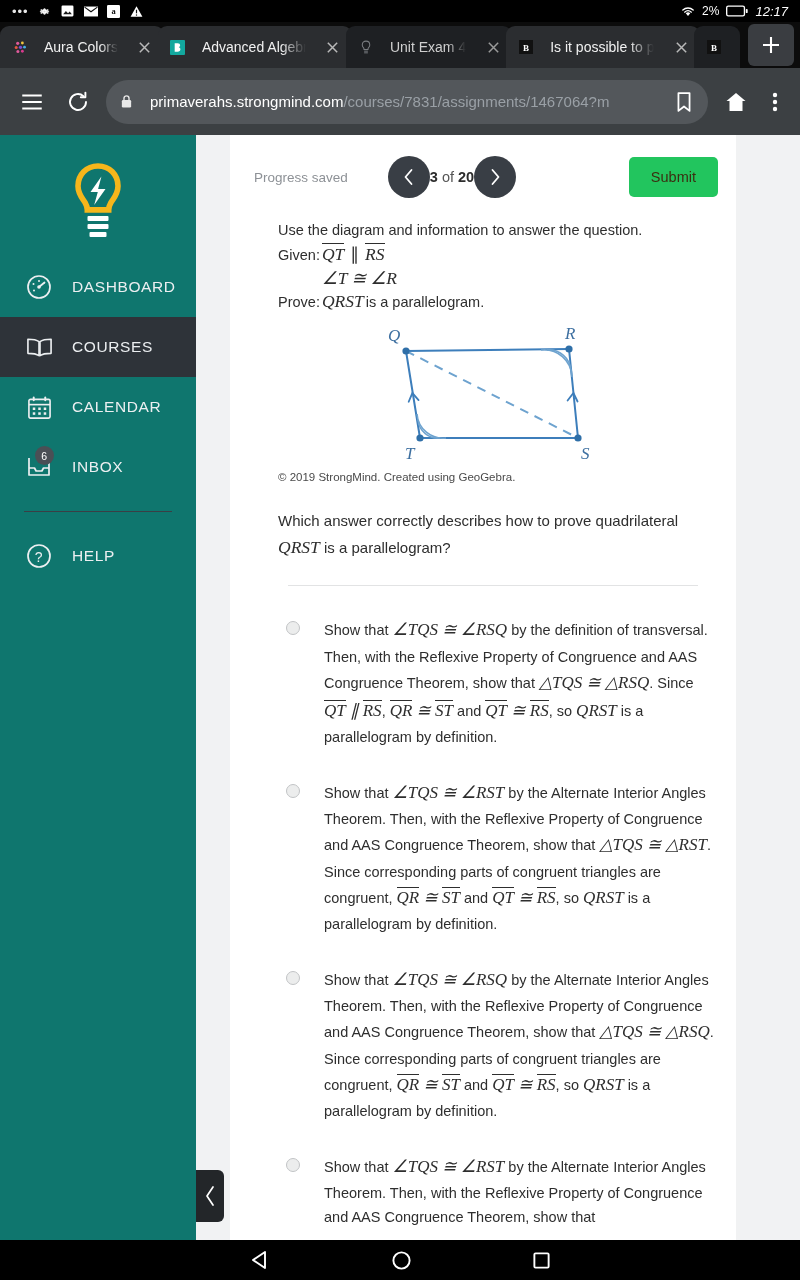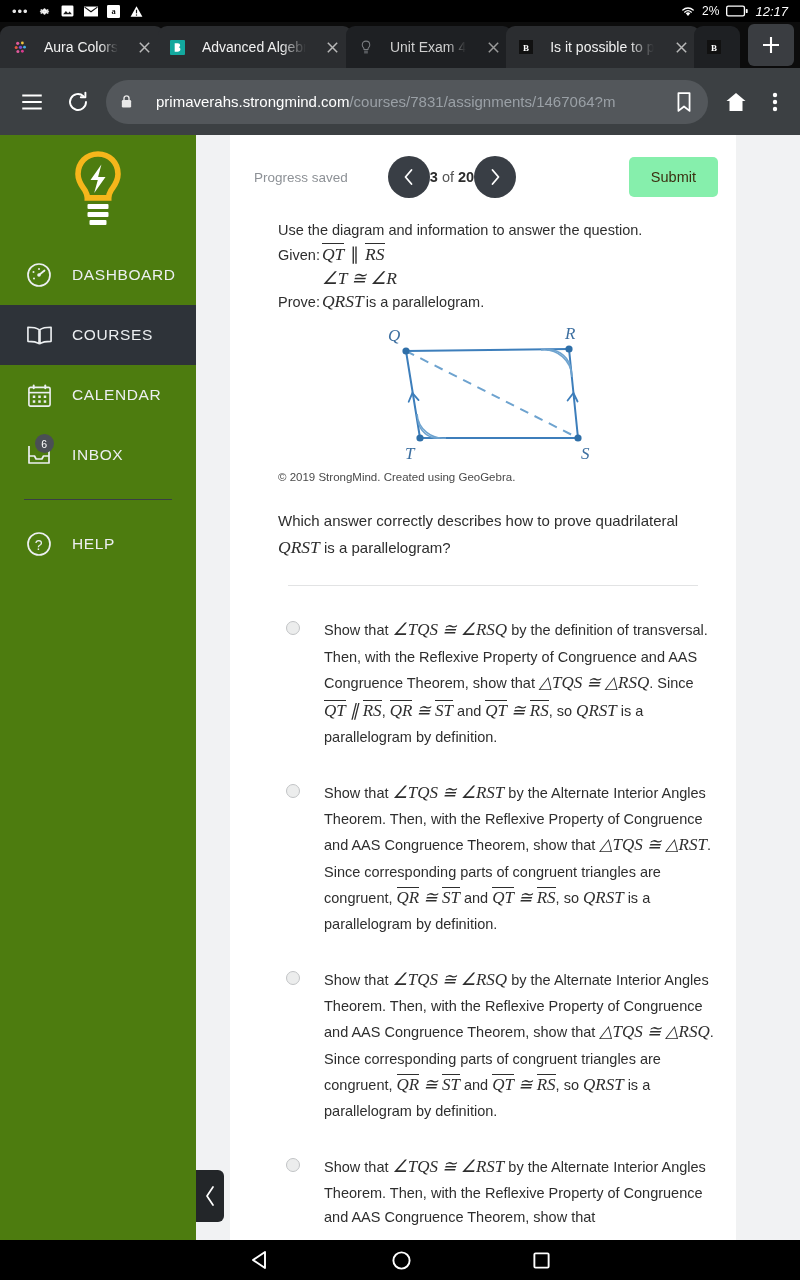"primaverahs.strongmind.com/courses/7831/" .urlbar { gap: 22px -> 16px }
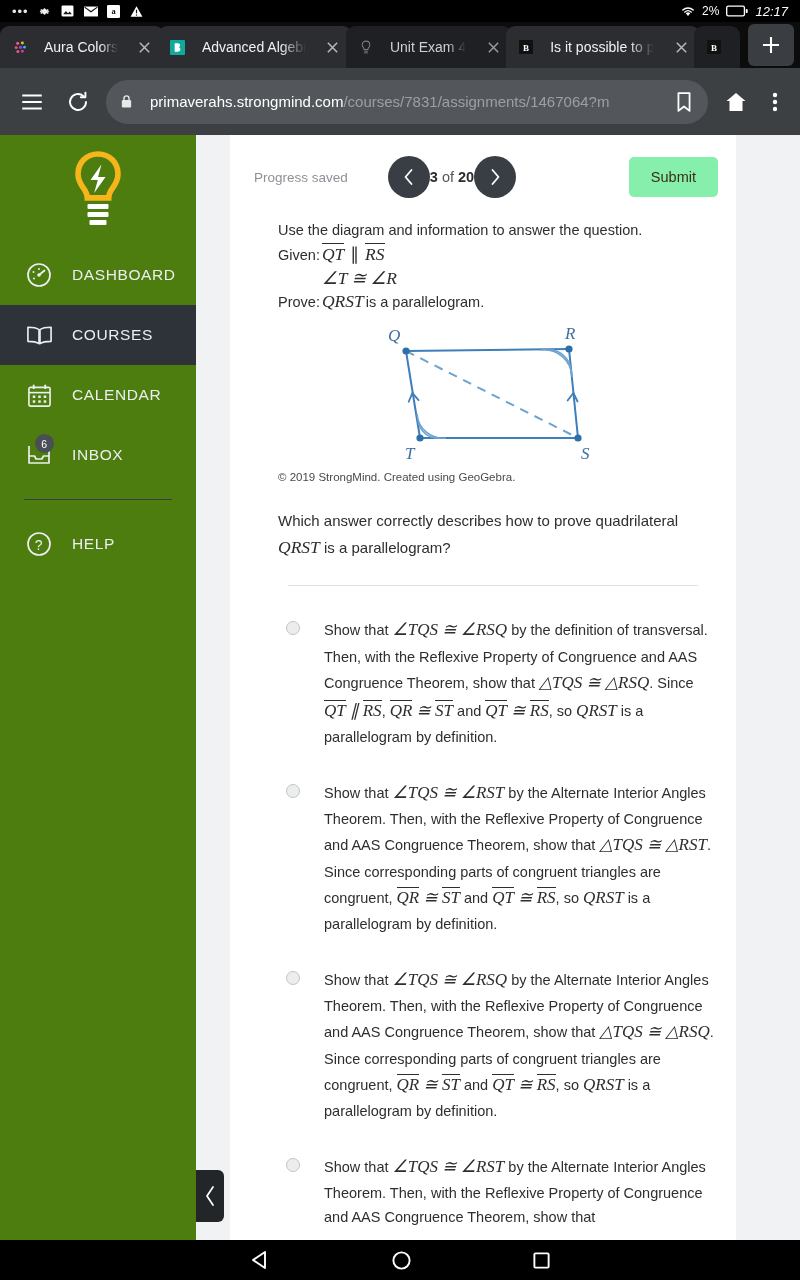"Submit" .submit-btn { background: #86efac -> #22c55e }
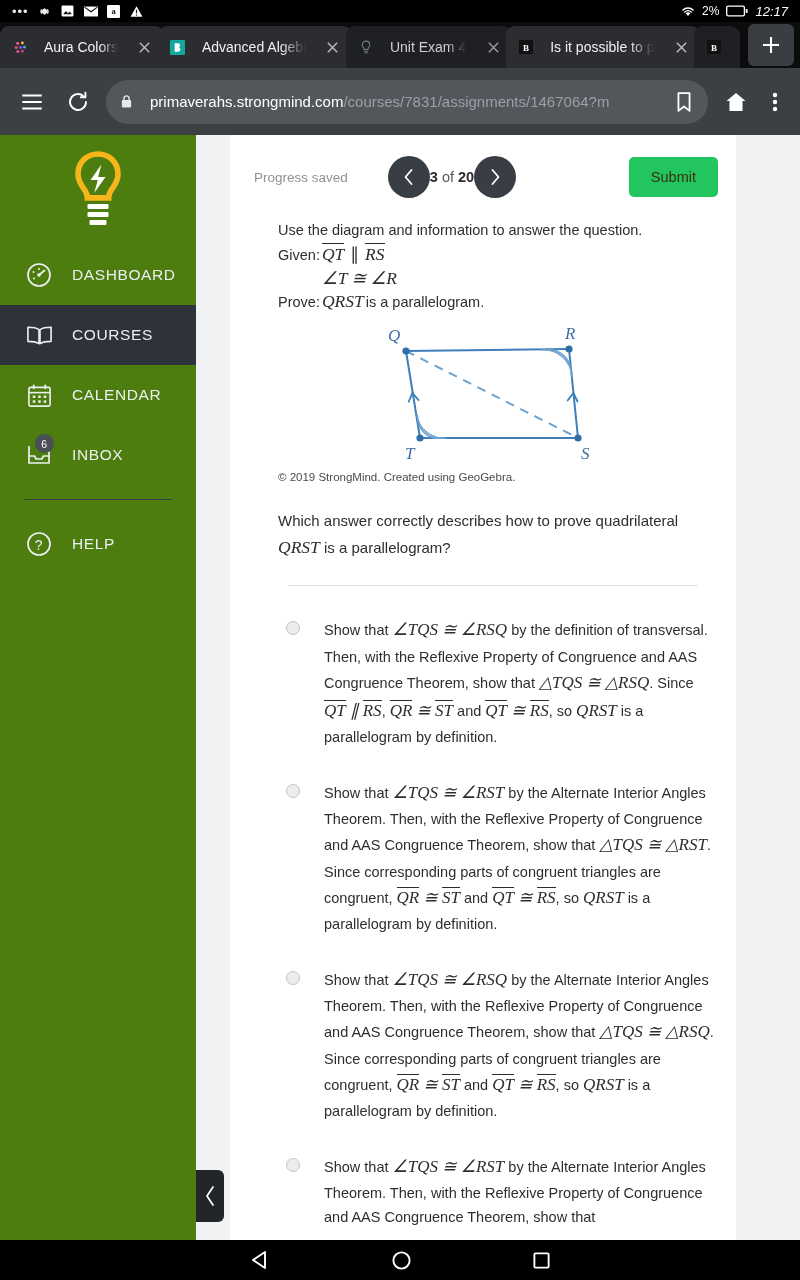"DASHBOARD" .sidebar { background: #4d7c0f -> #0f766e; padding-top: 0 -> 12px }
